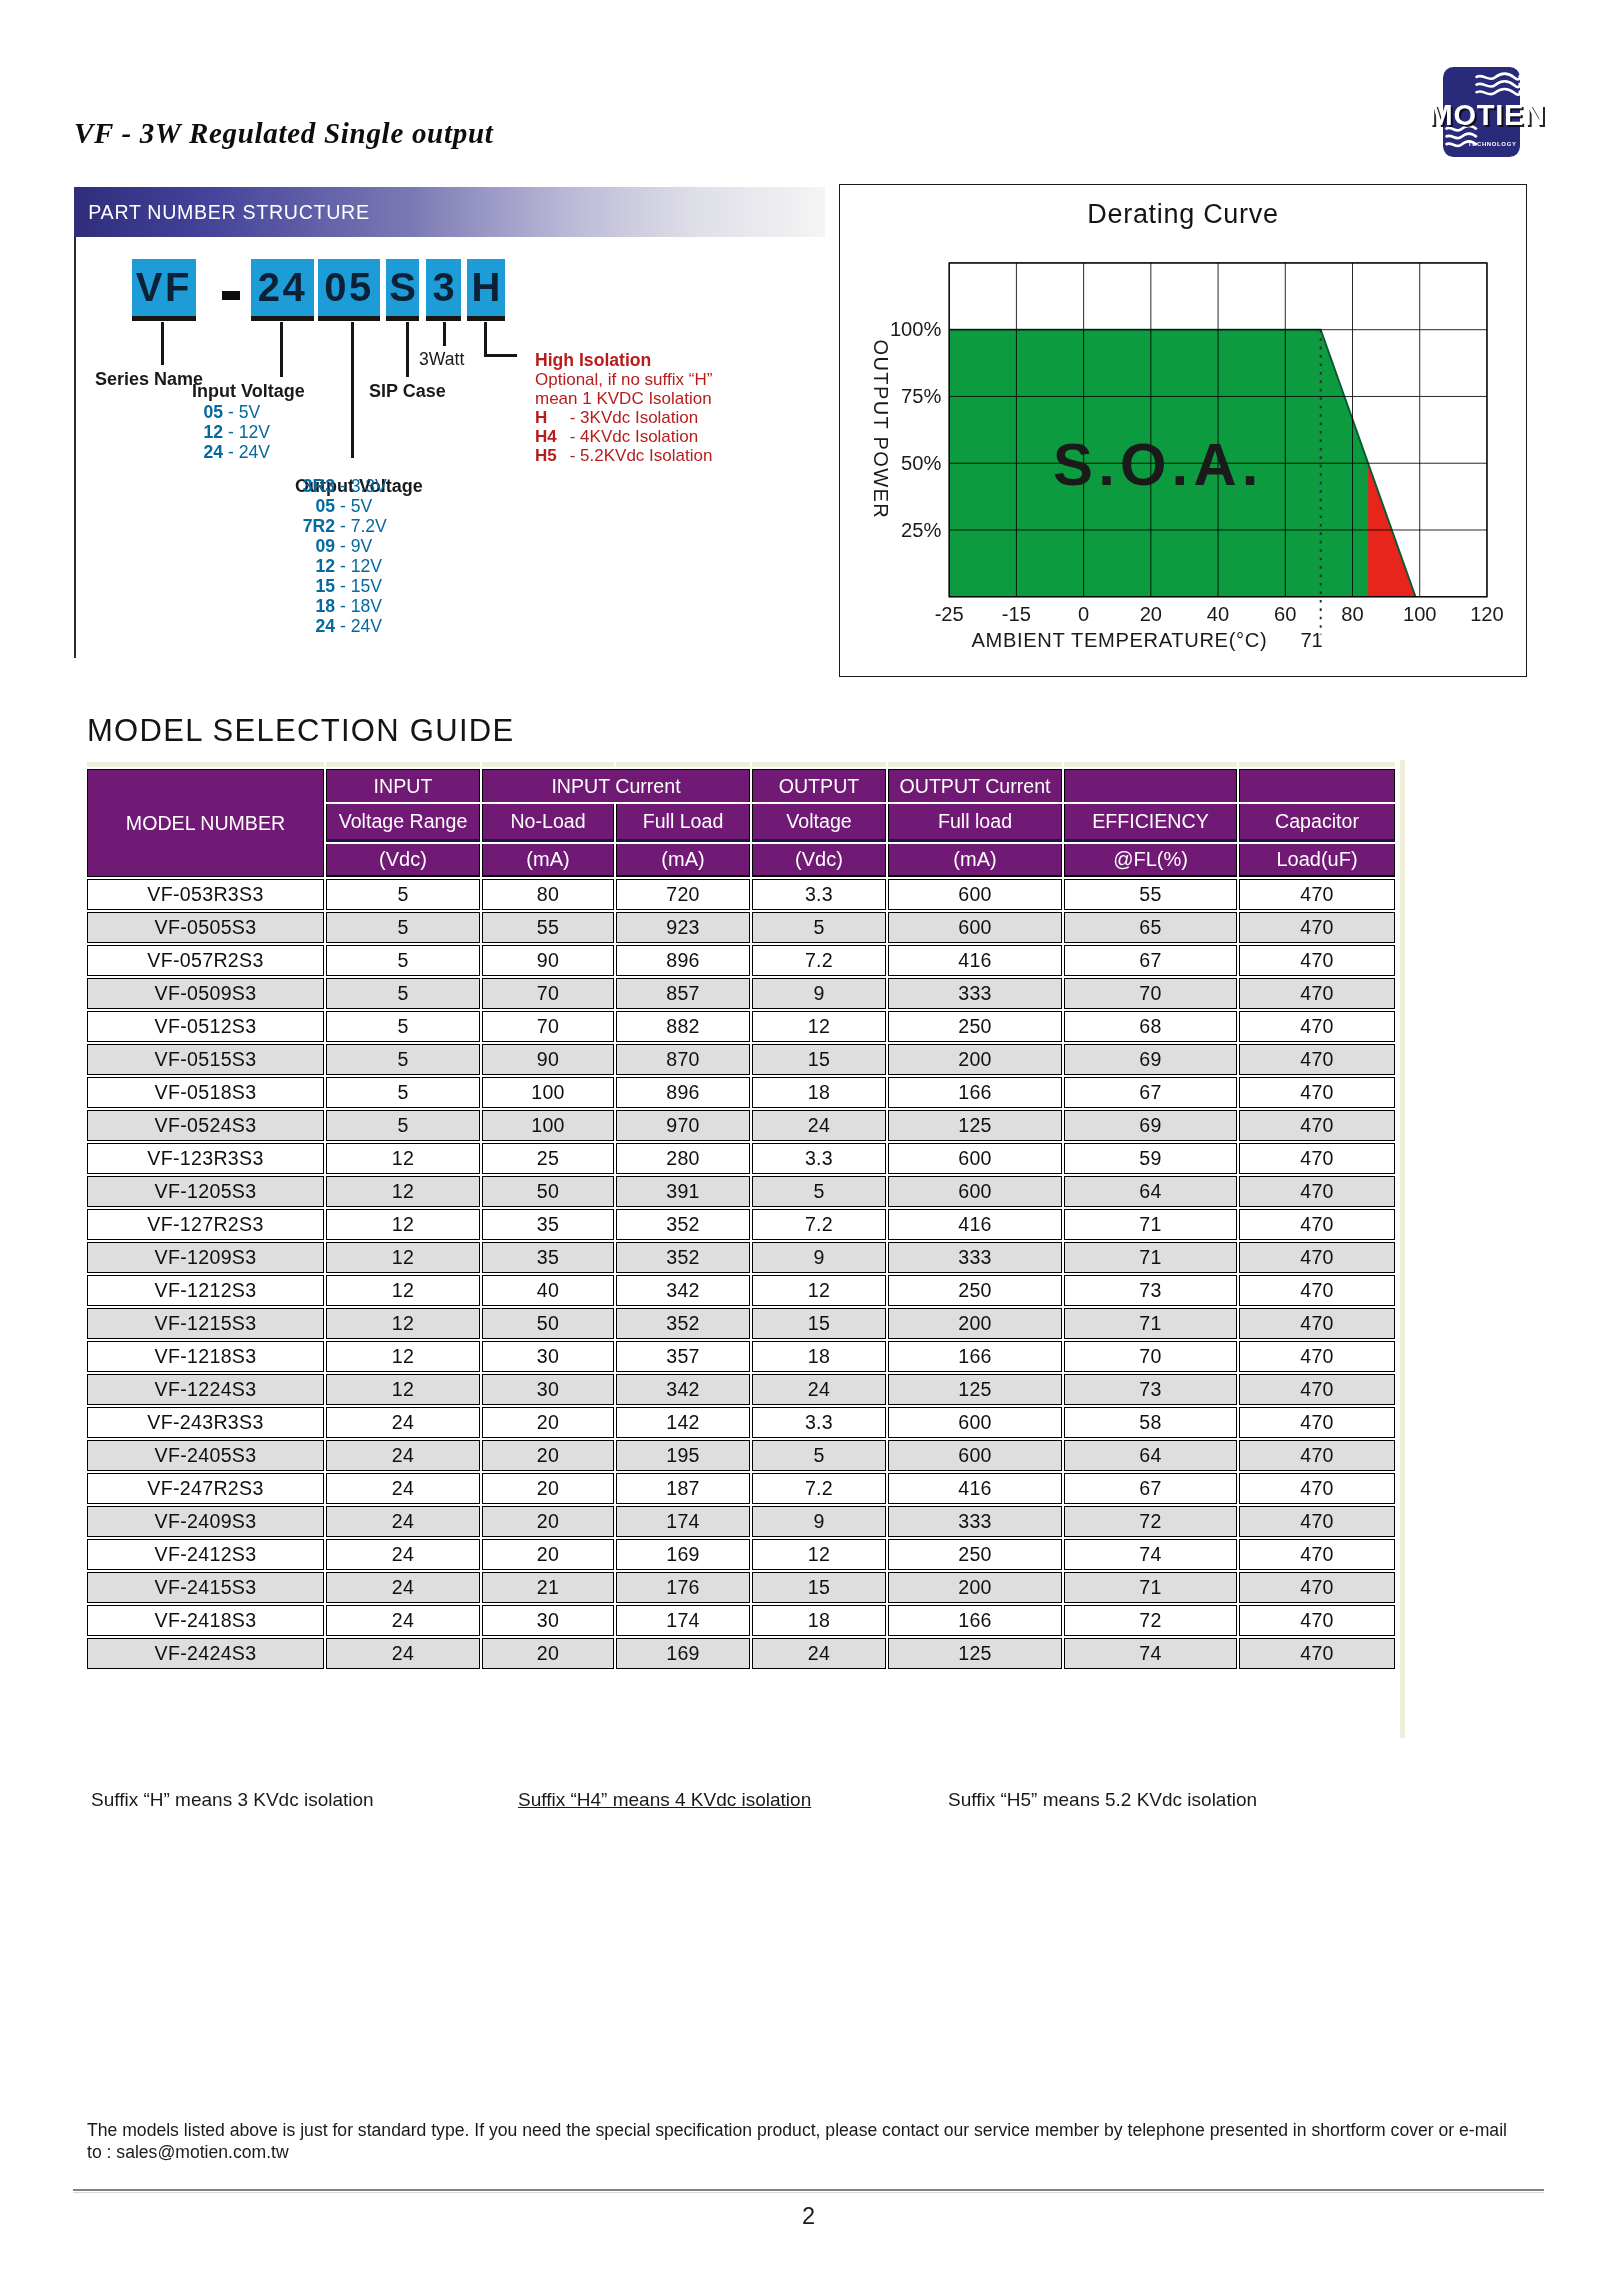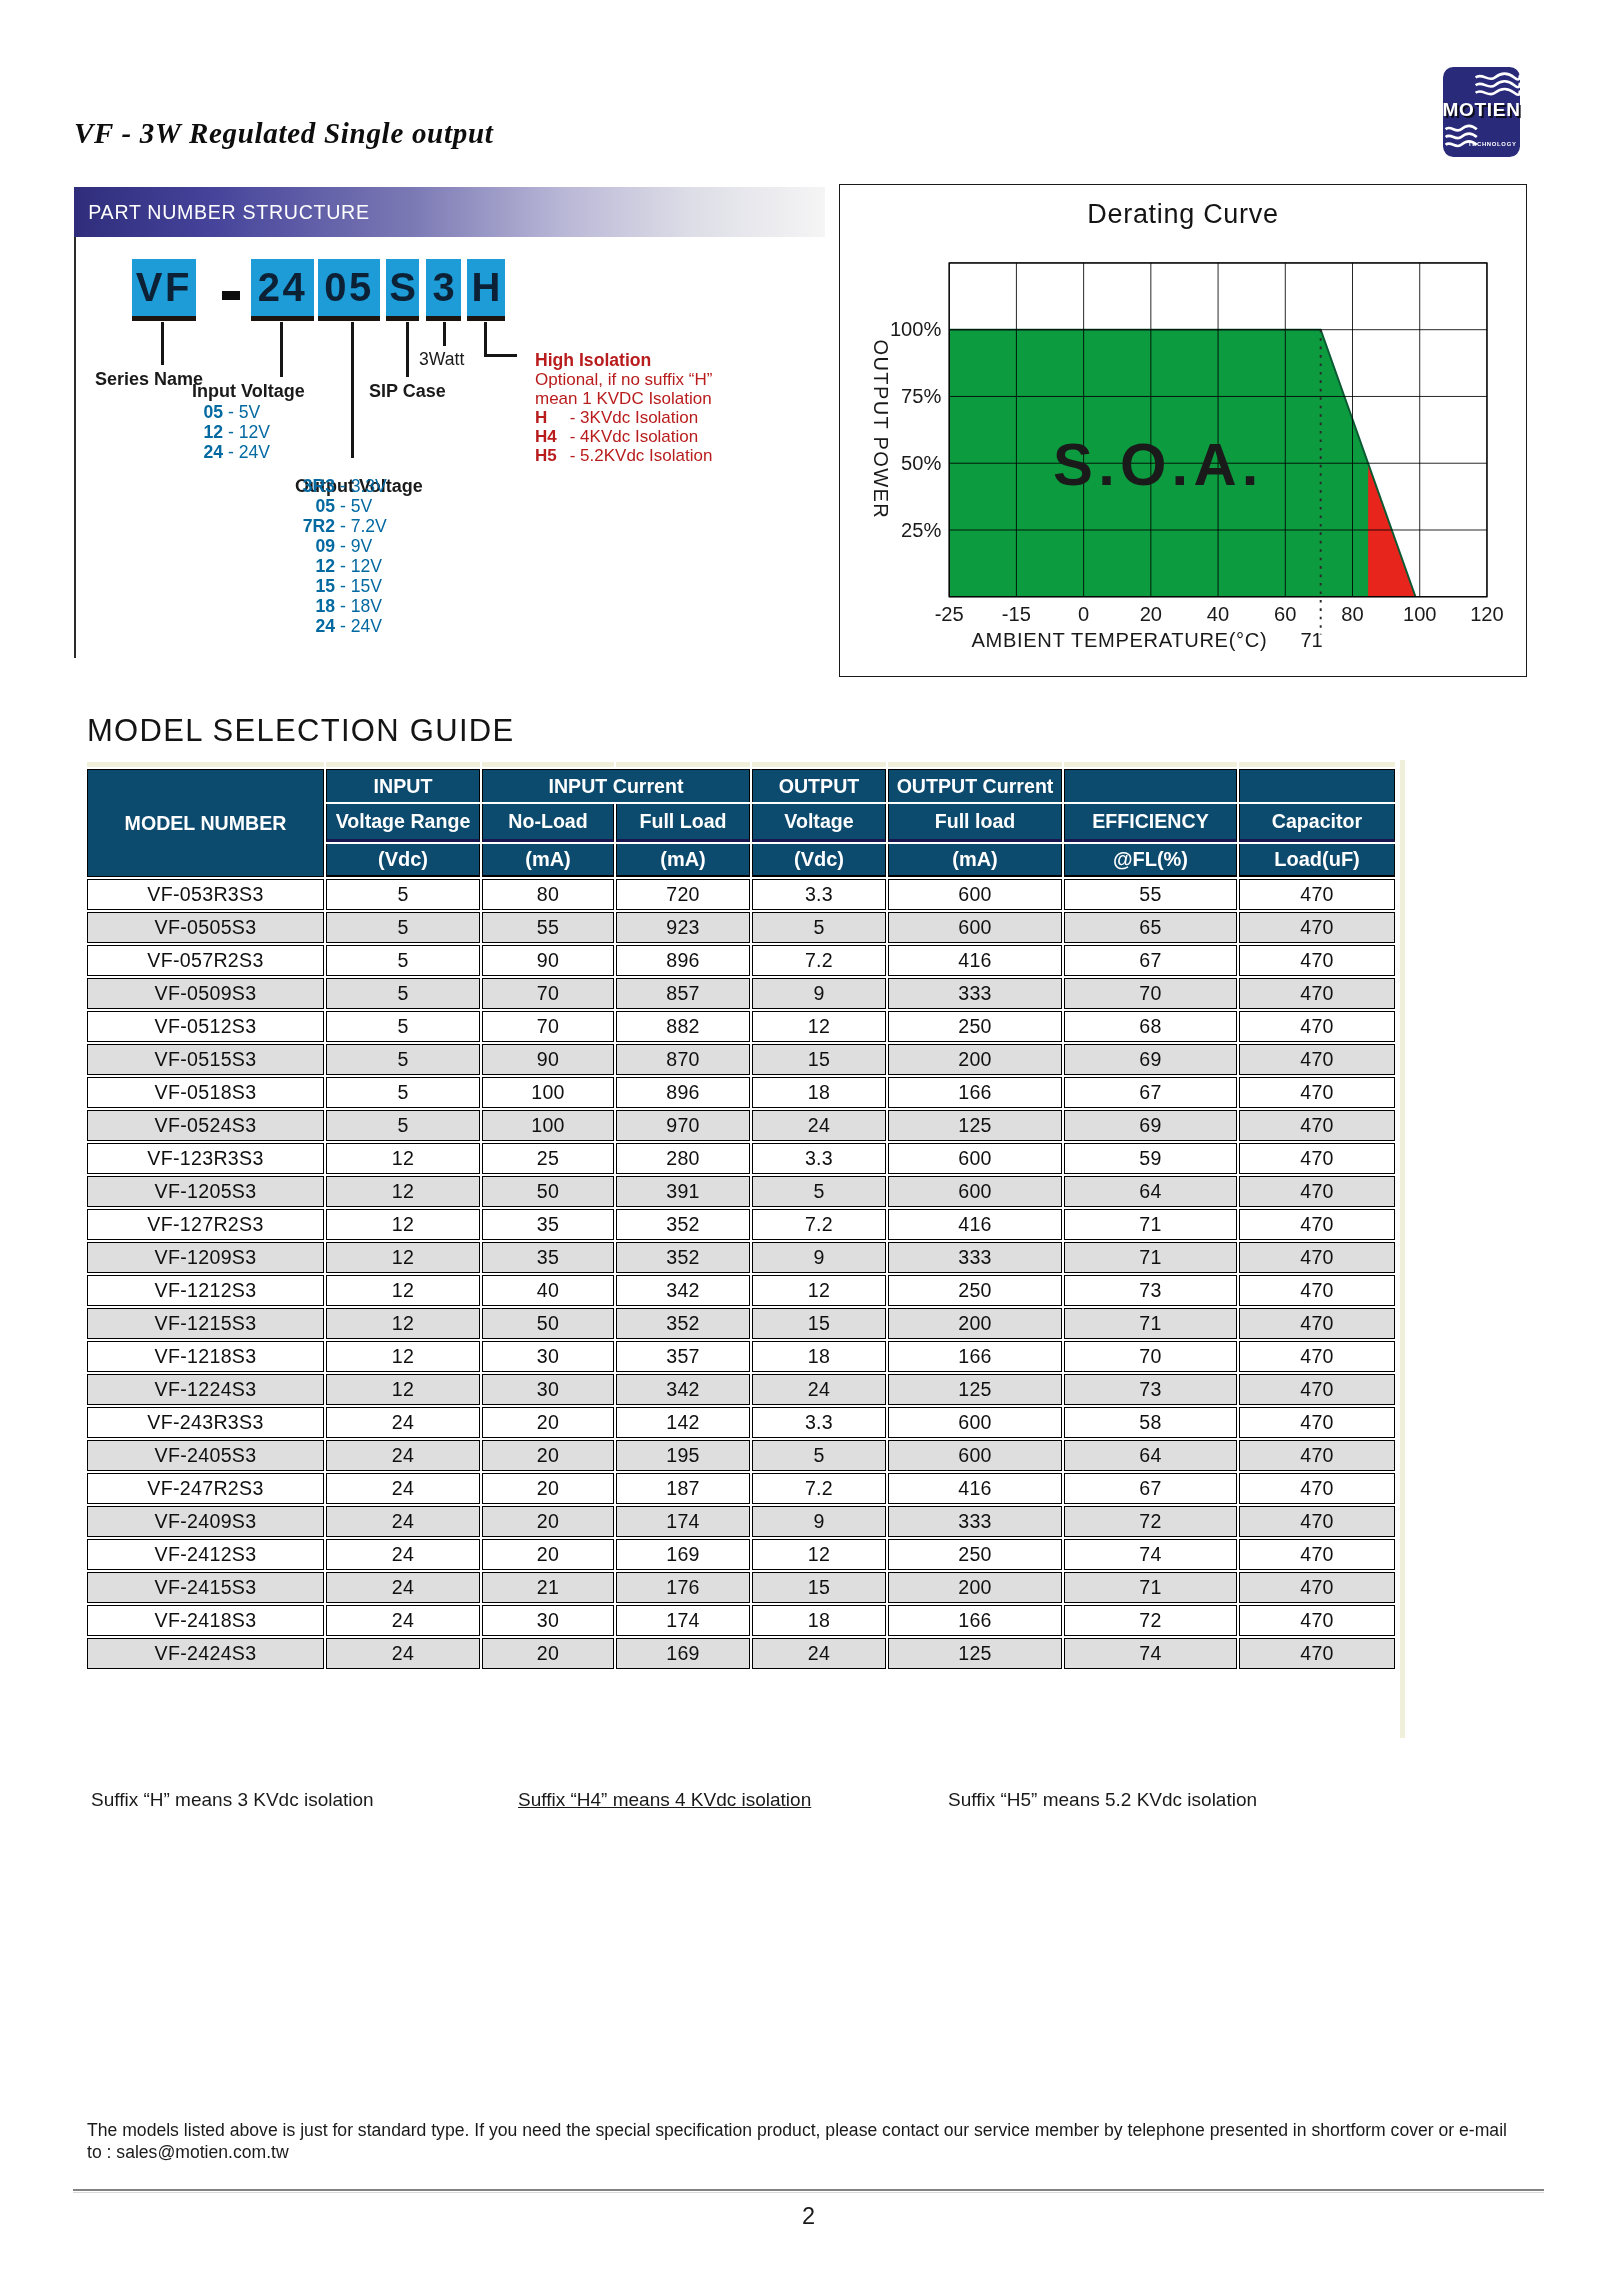"MOTIEN" .logo-text { font-size: 19px -> 29px }
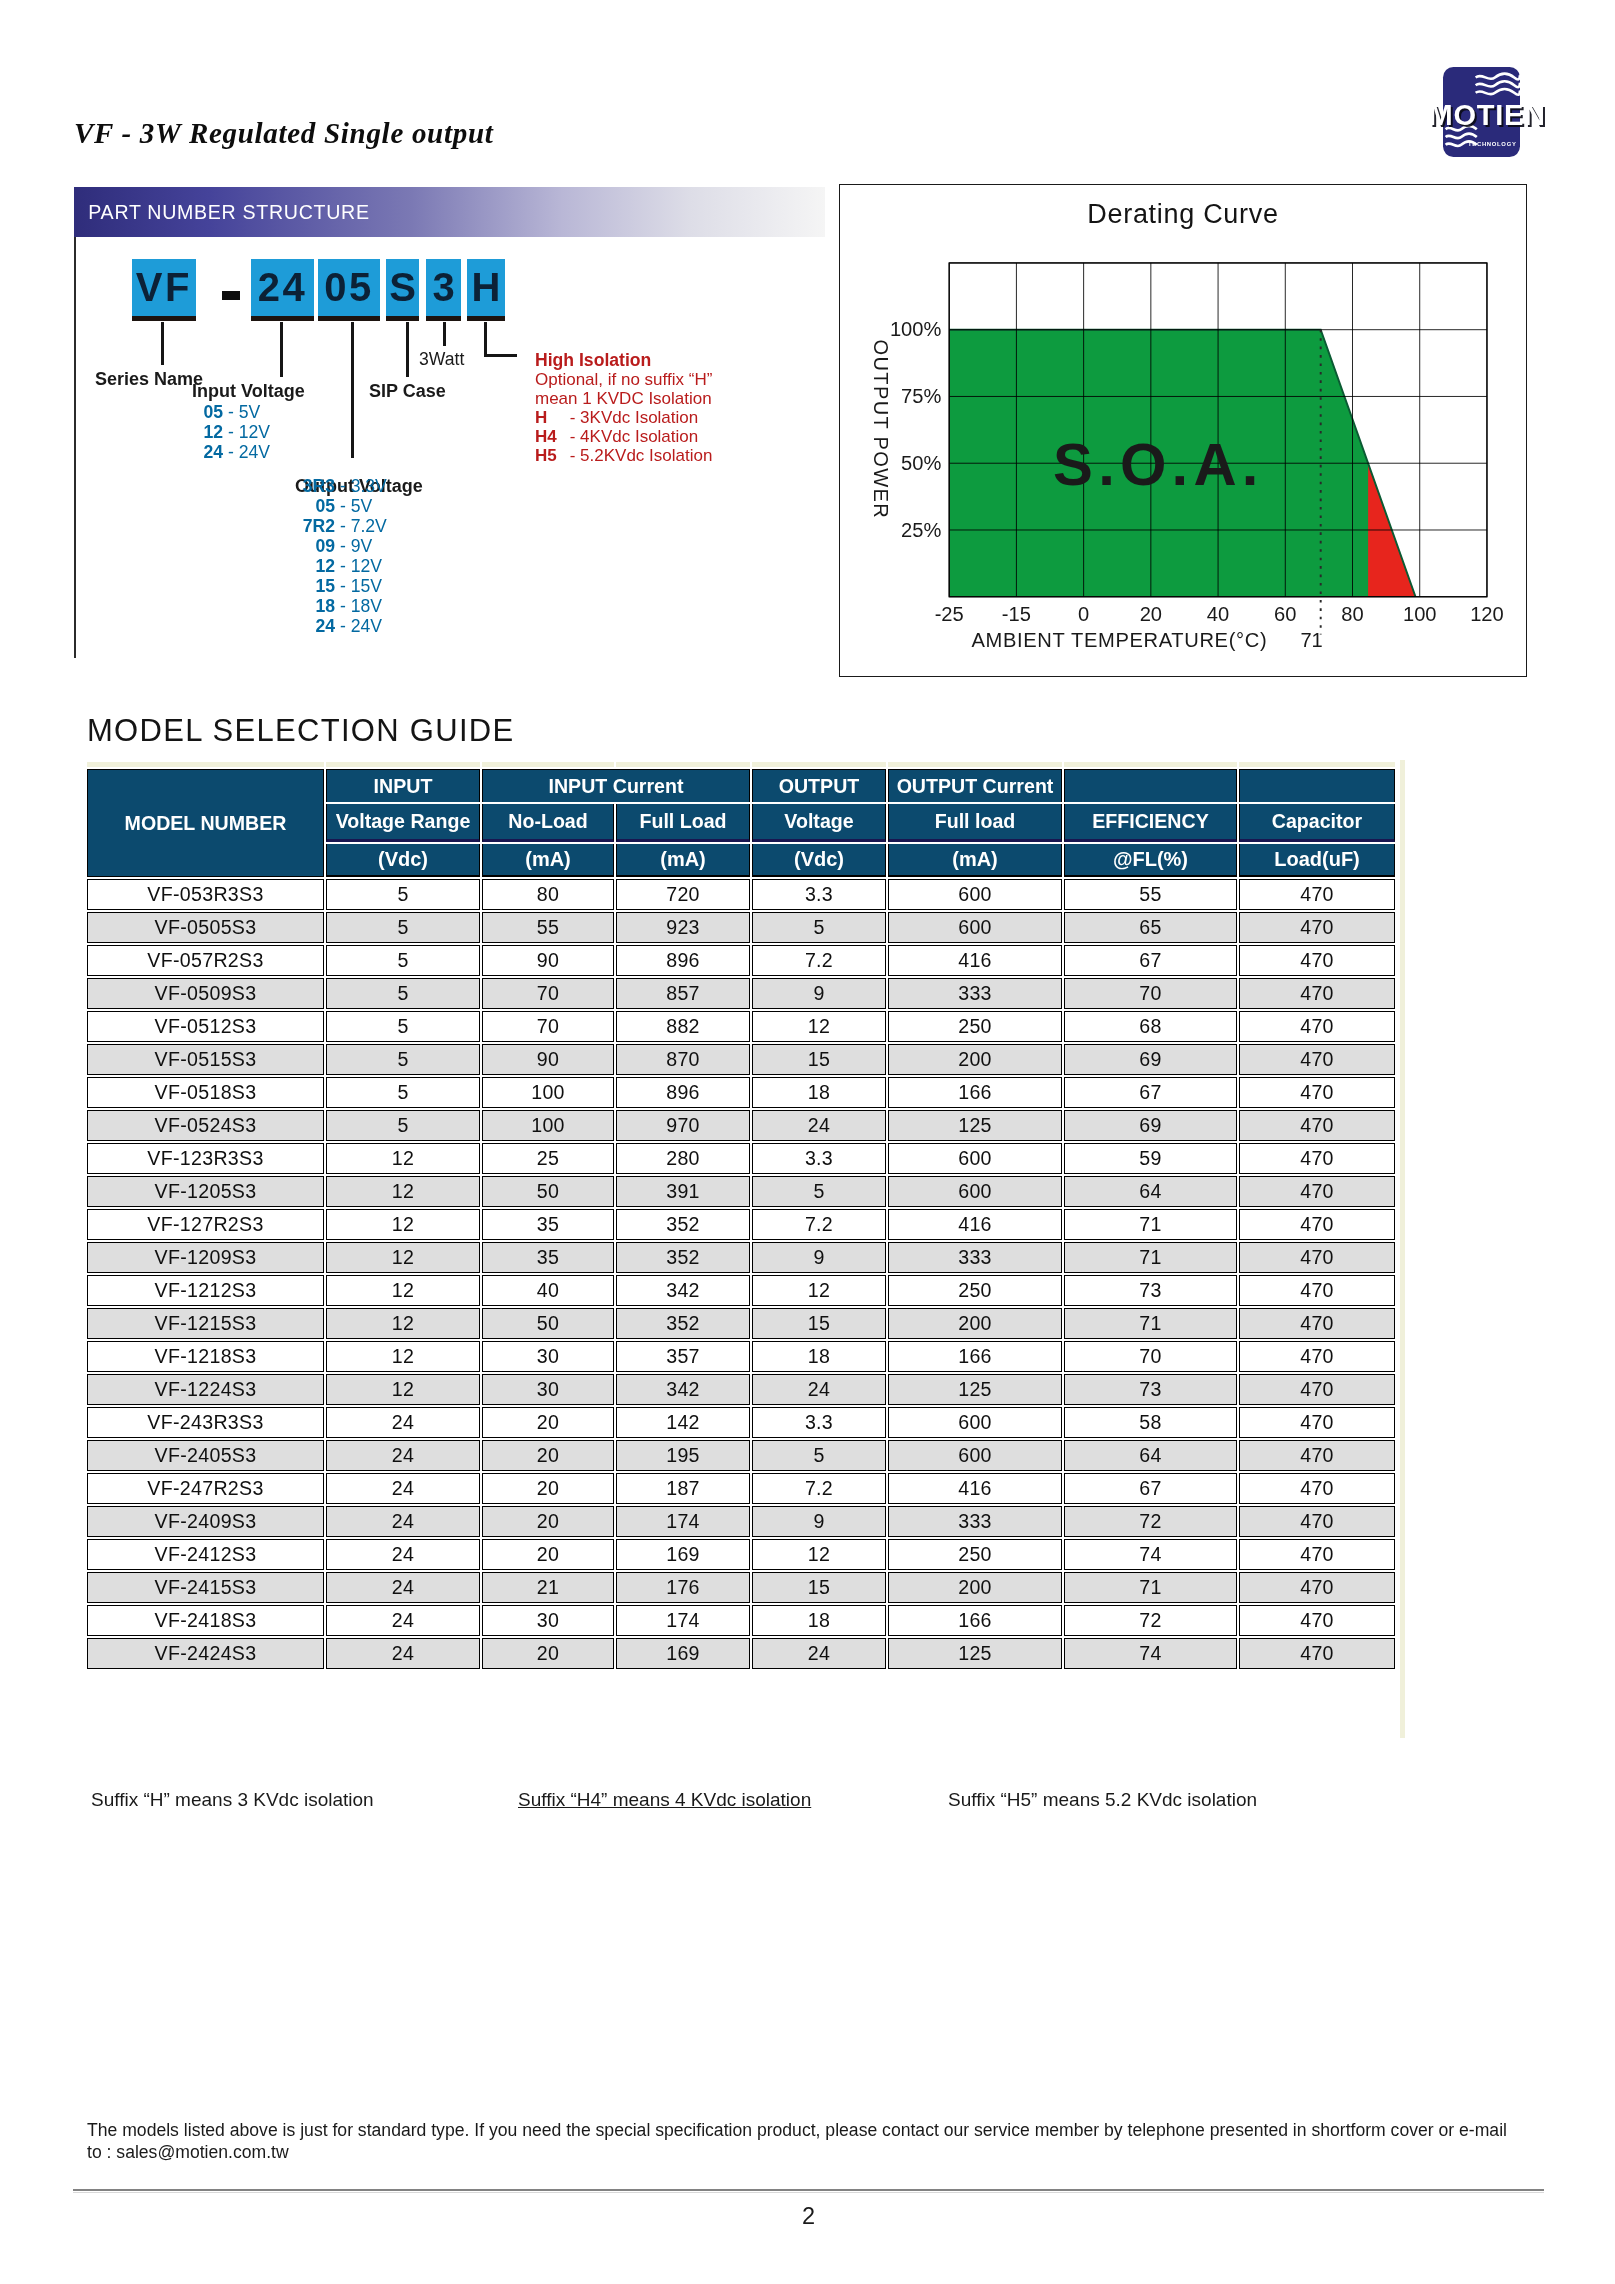"INPUT" .model-table th { background: #0c4a6e -> #701a75; font-weight: bold -> normal }
